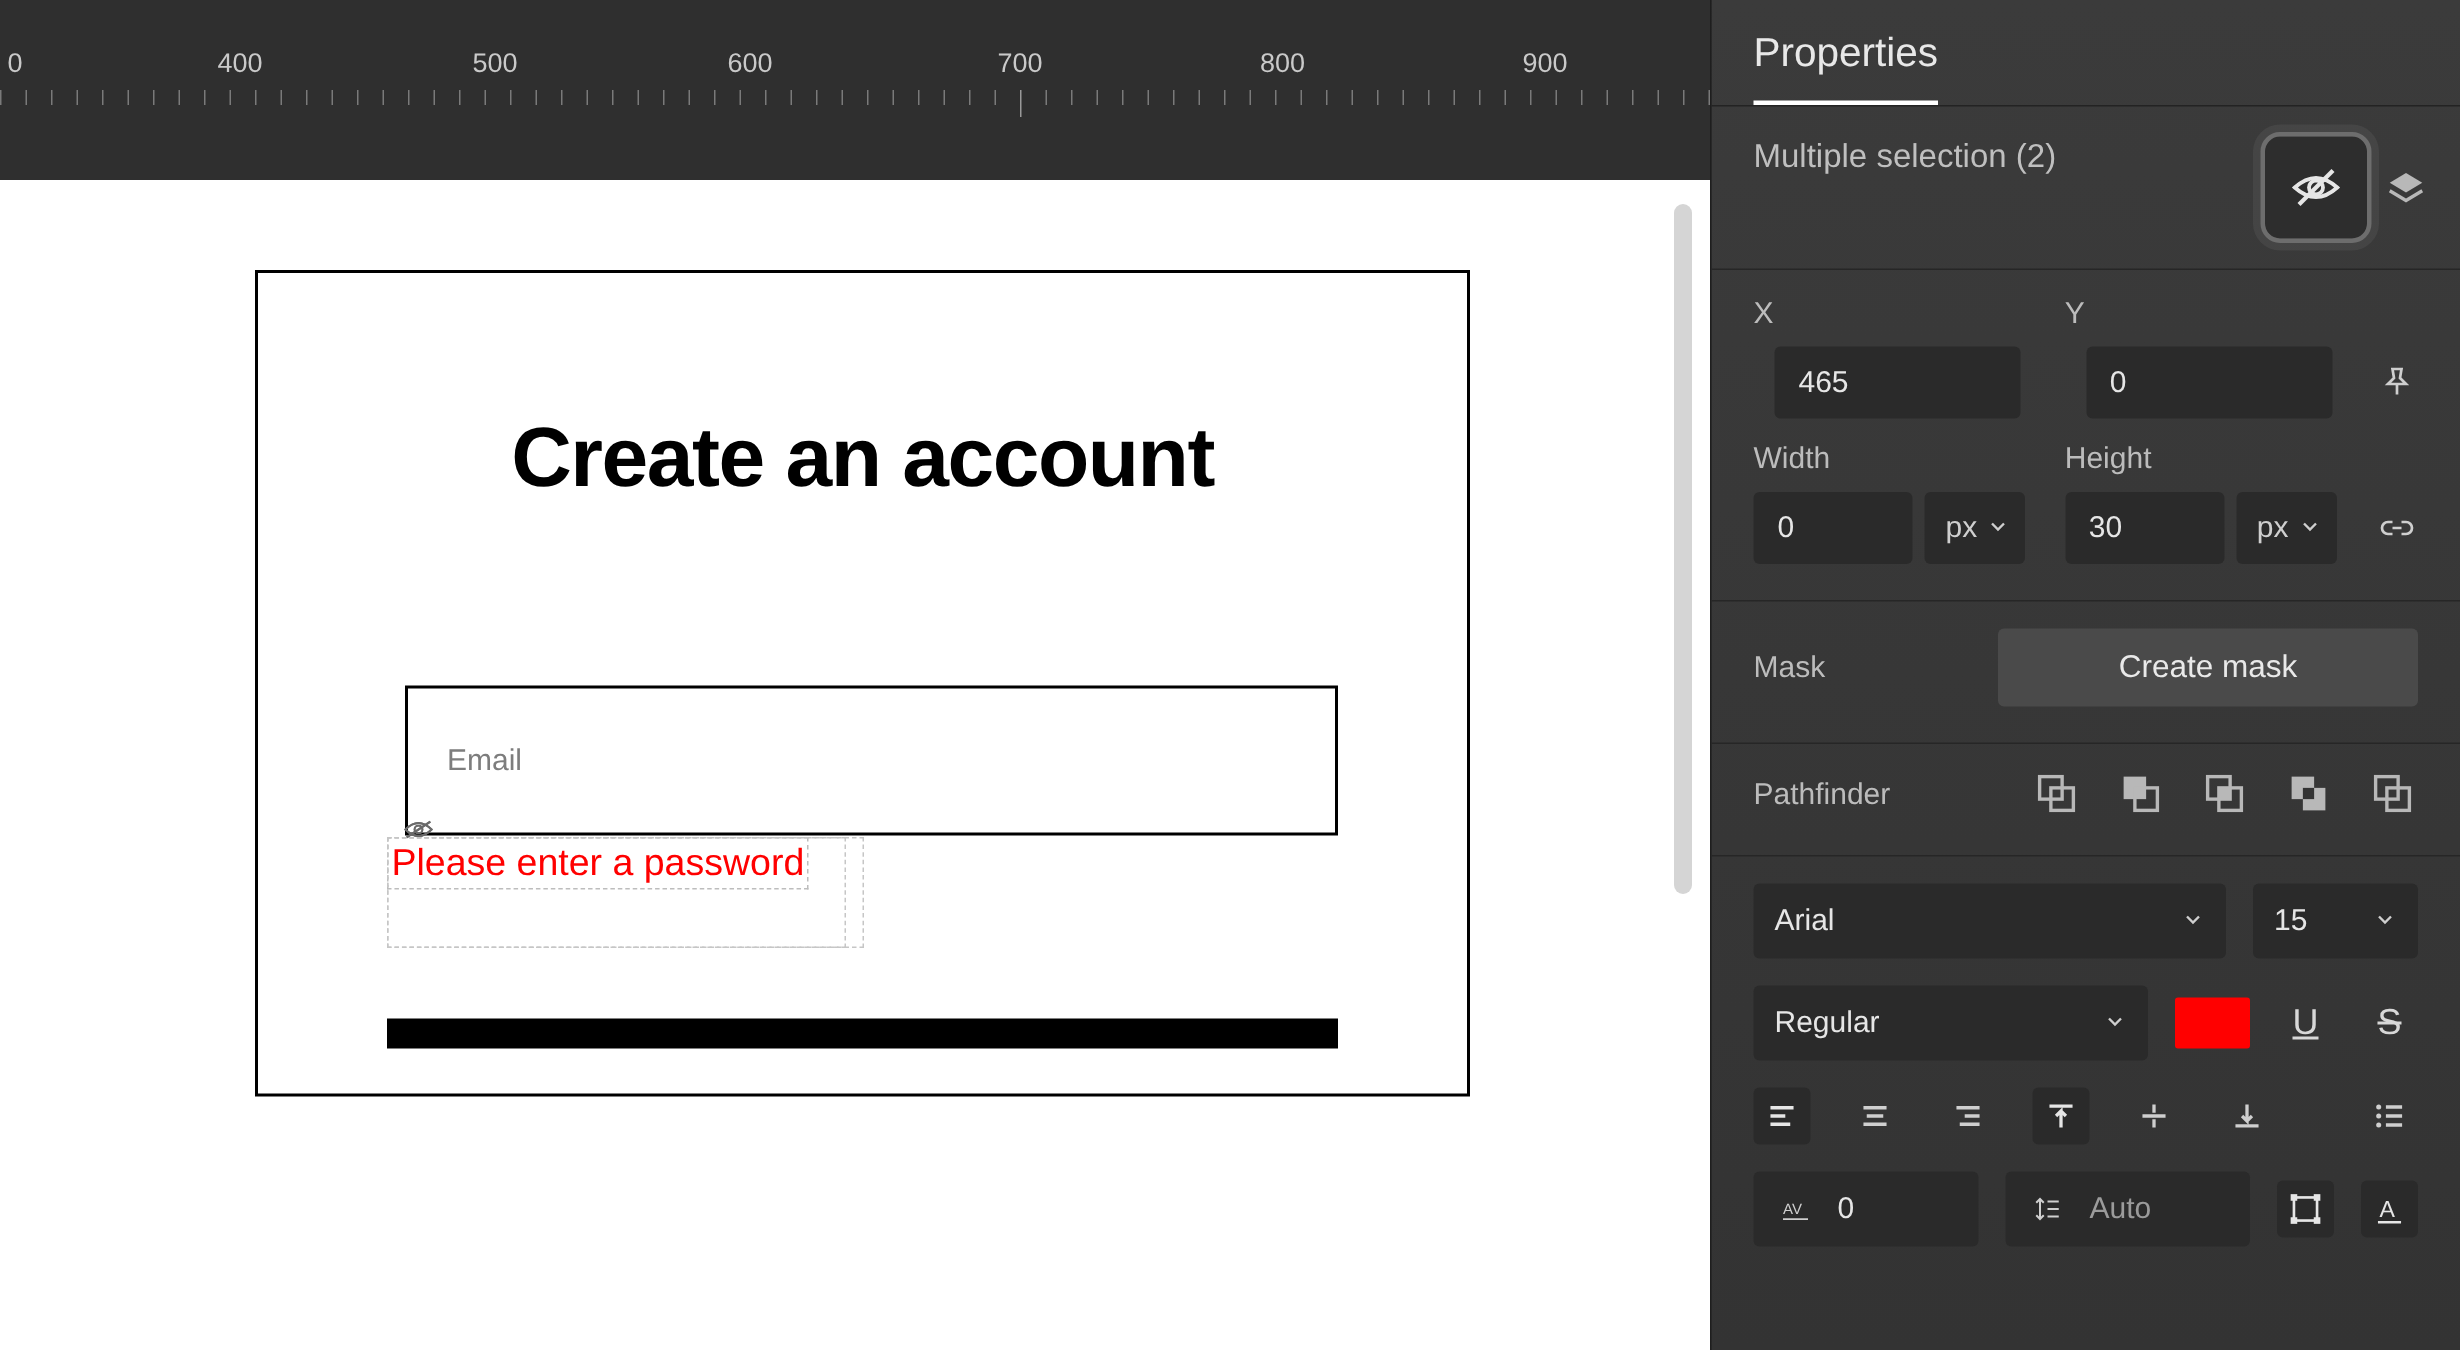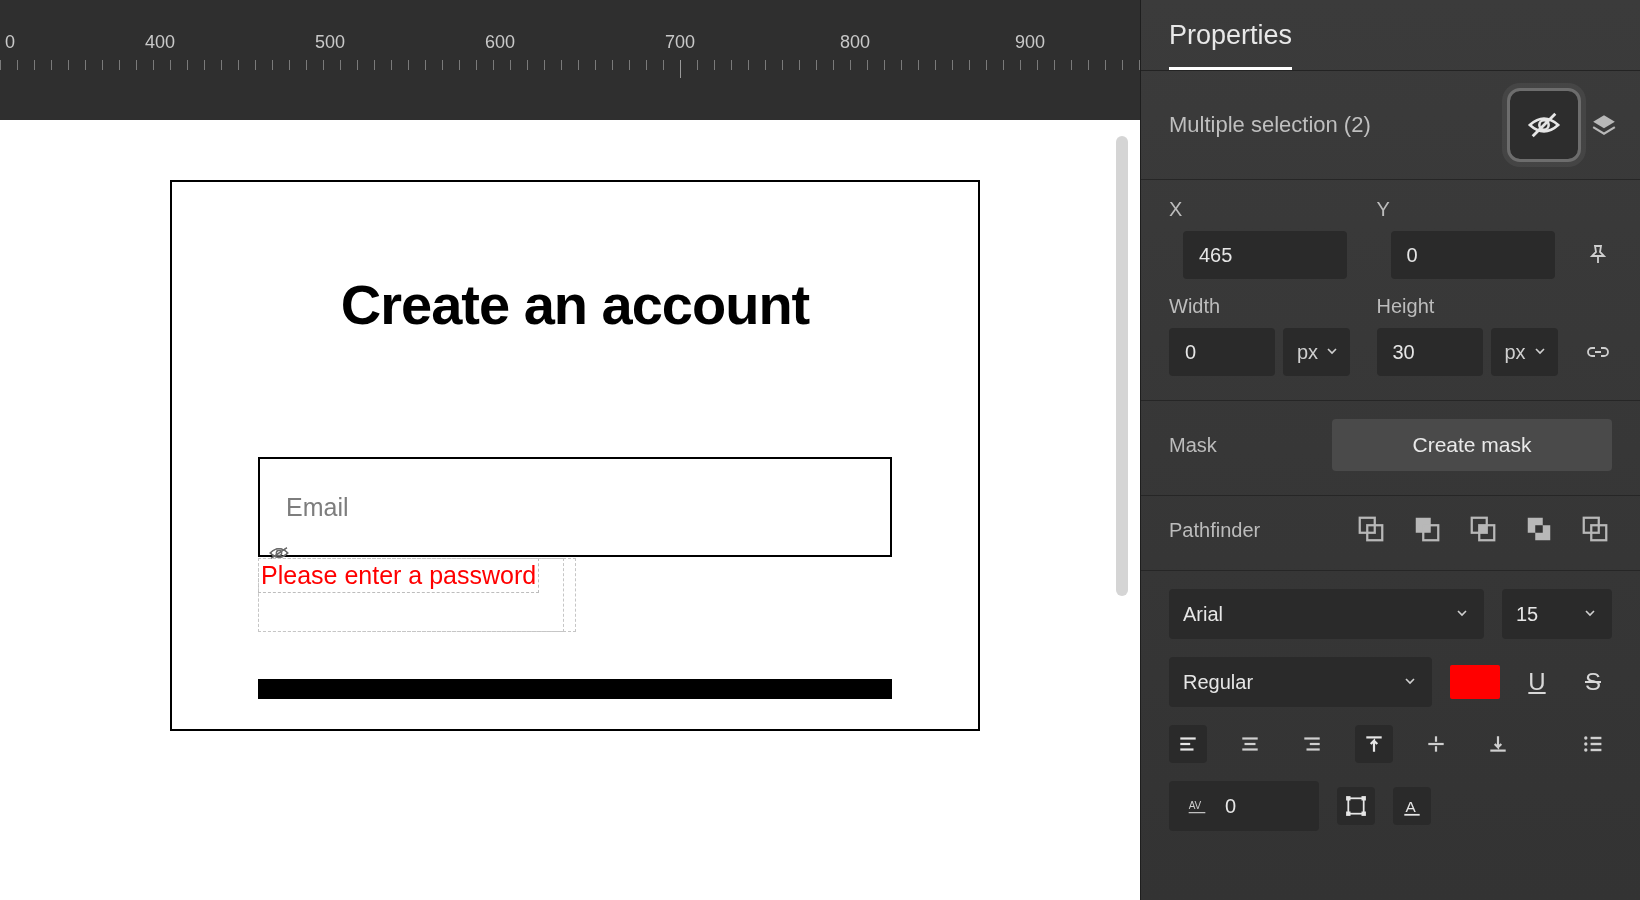"Multiple selection (2)" .sel-row { align-items: center -> none }
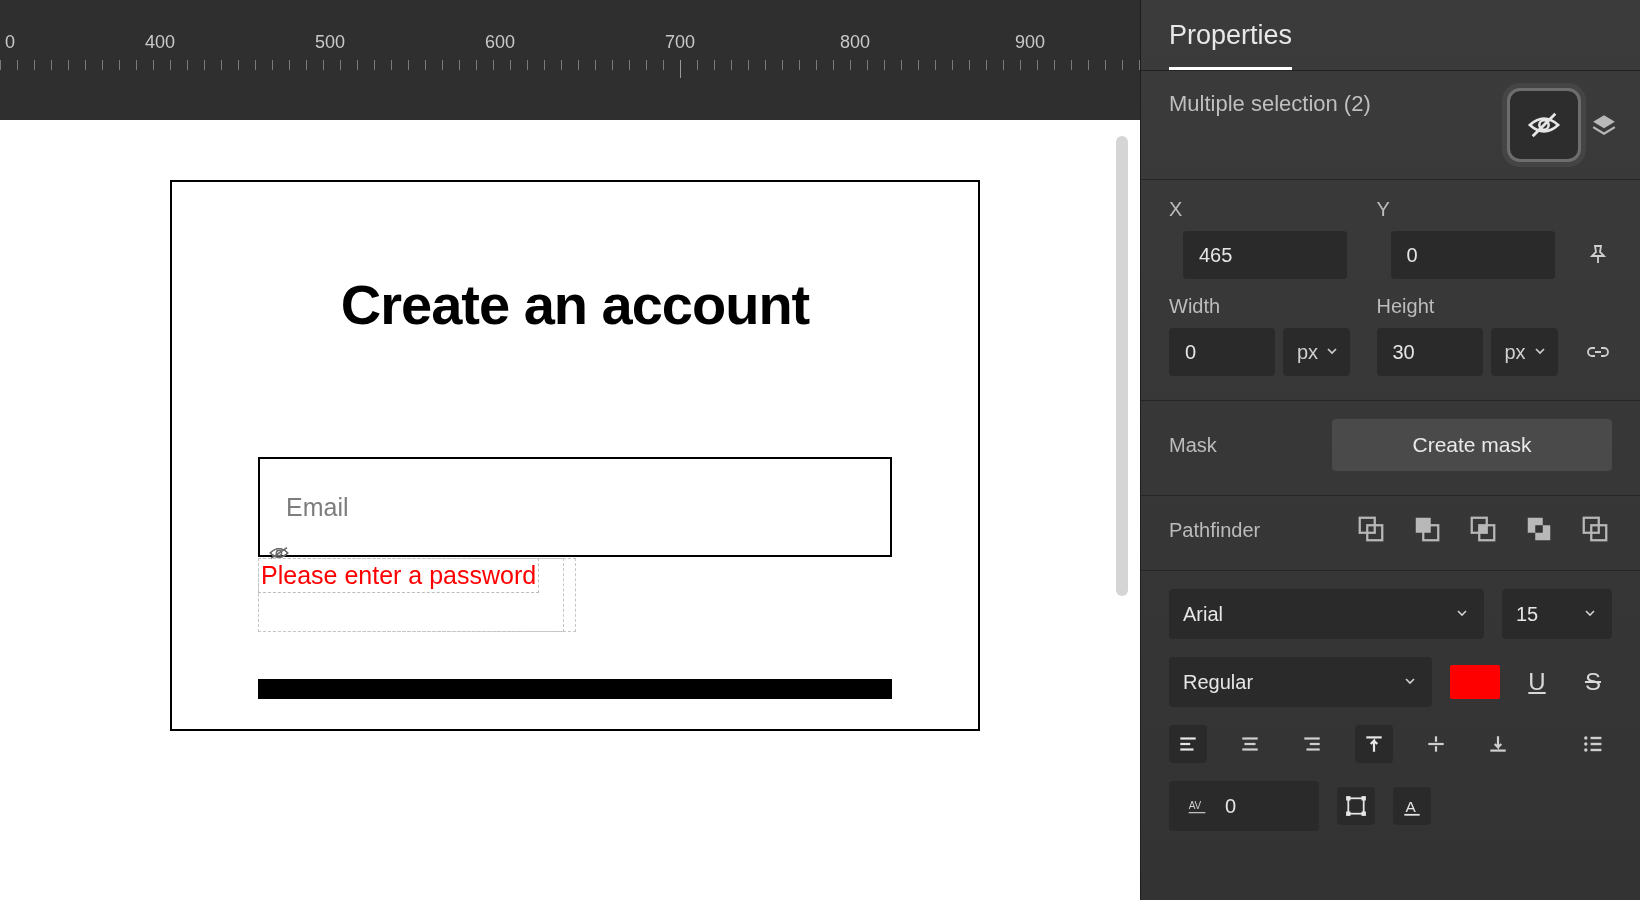"Email" .input-box { font-size: 25px -> 20px; margin-left: none -> 12px }
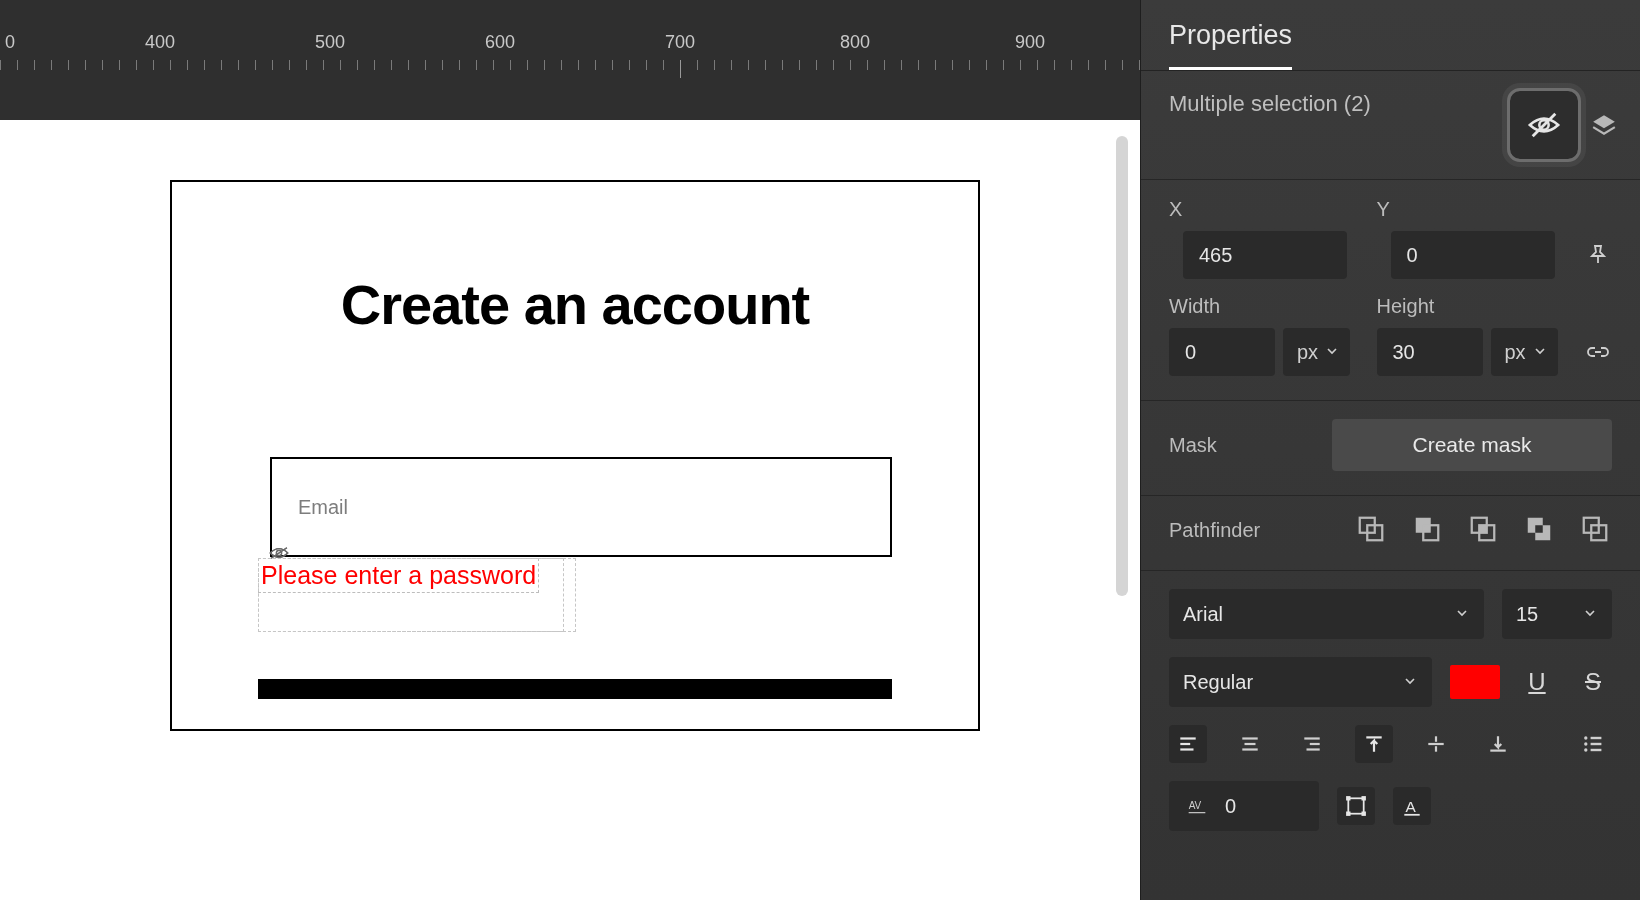"Auto" div.prop-field { html: none -> <div> <span> <svg> <polyline></polyline> <polyline></polyline> <polyline></polyline> <line></line> <line></line> <line></line> </svg> </span> <span>Auto</span> </div> }
